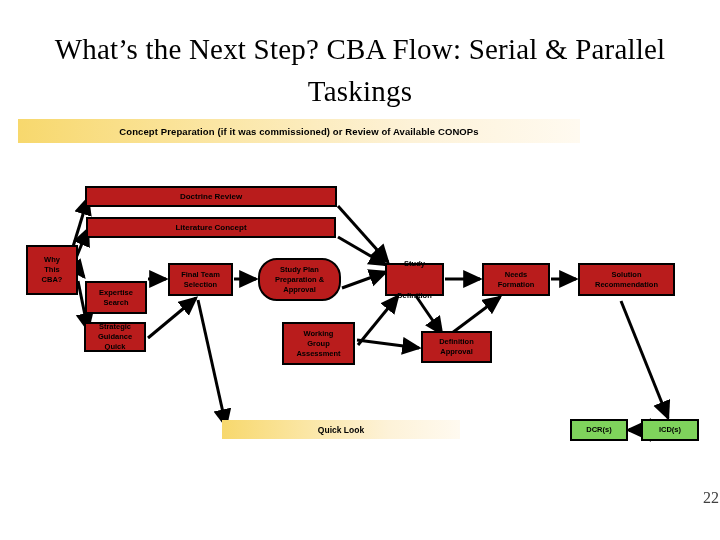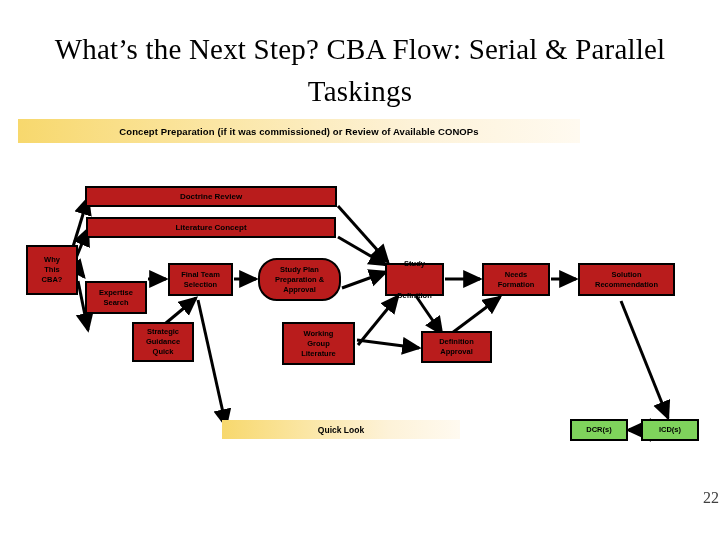"Strategic" div.node { height: 40px -> 30px; margin-left: 48px -> none }
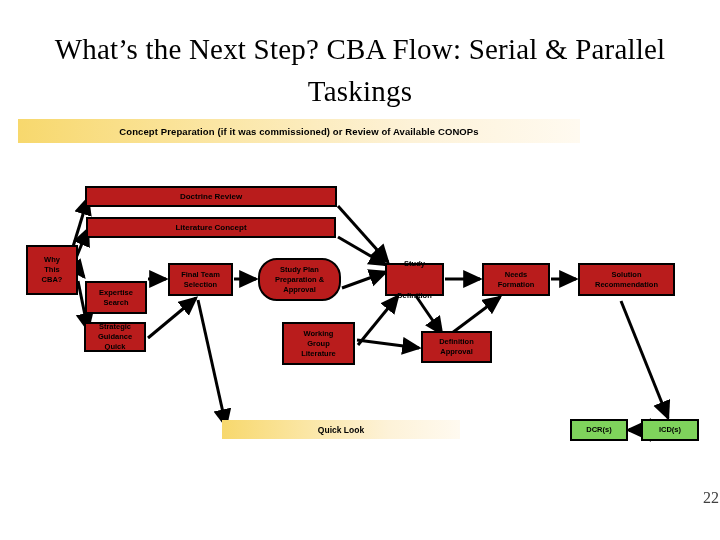"Literature" span { text: Literature -> Assessment }
